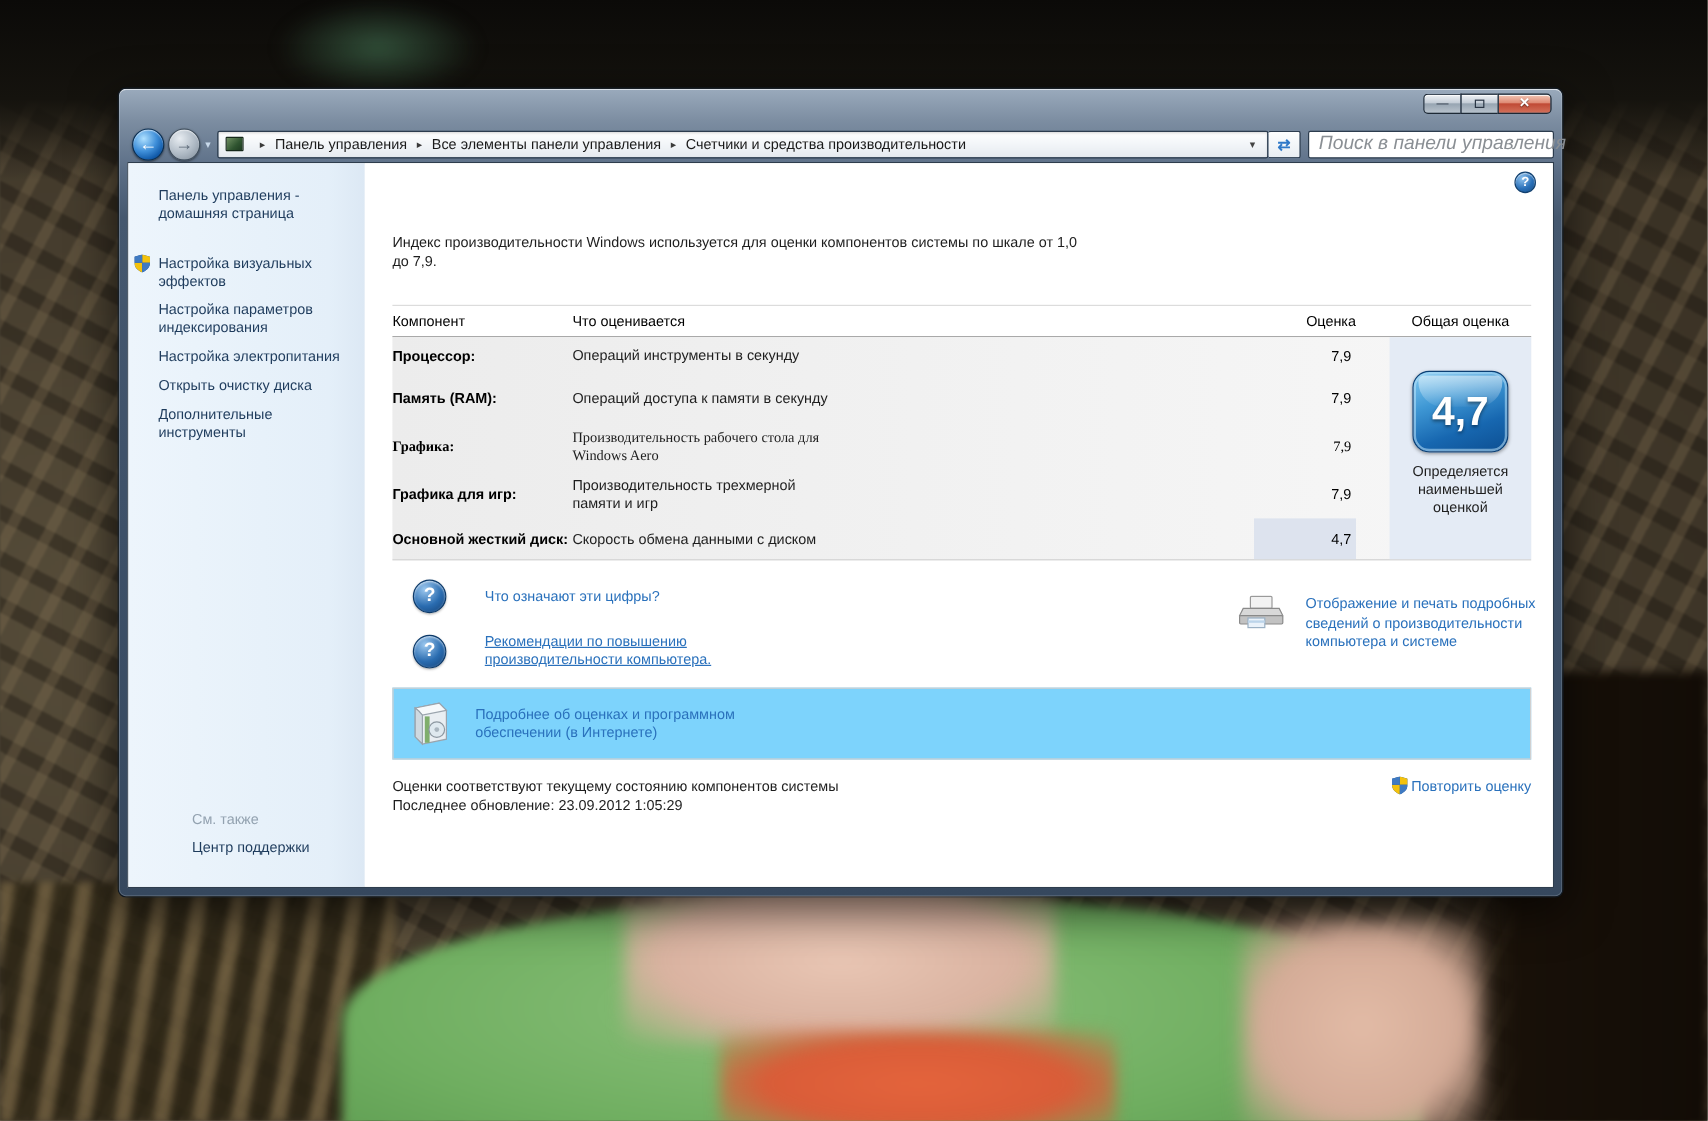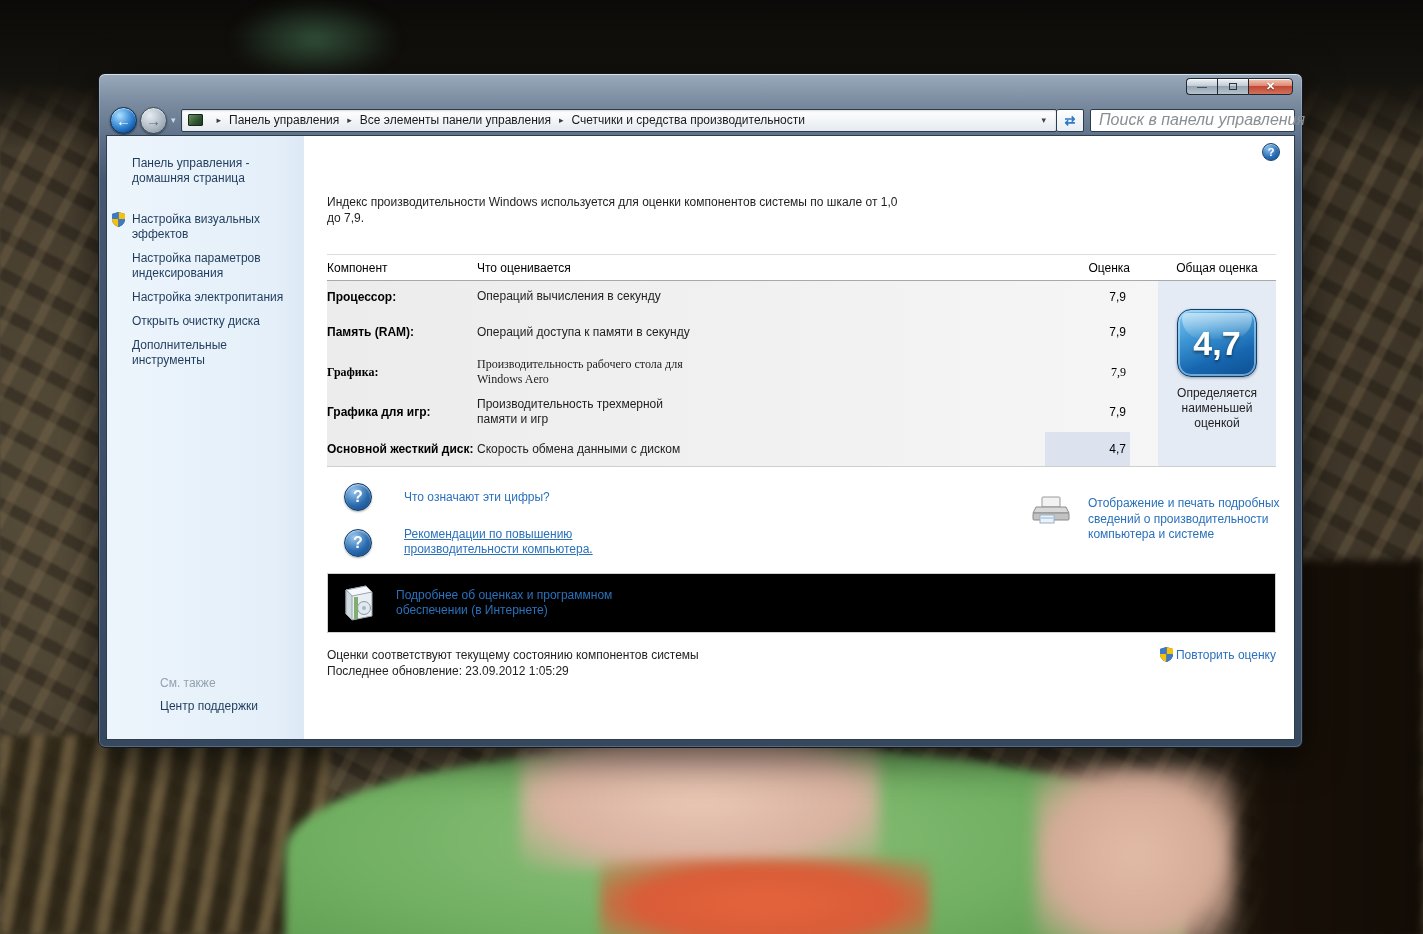"Операций вычисления в секунду" span.c-what { text: вычисления -> инструменты }
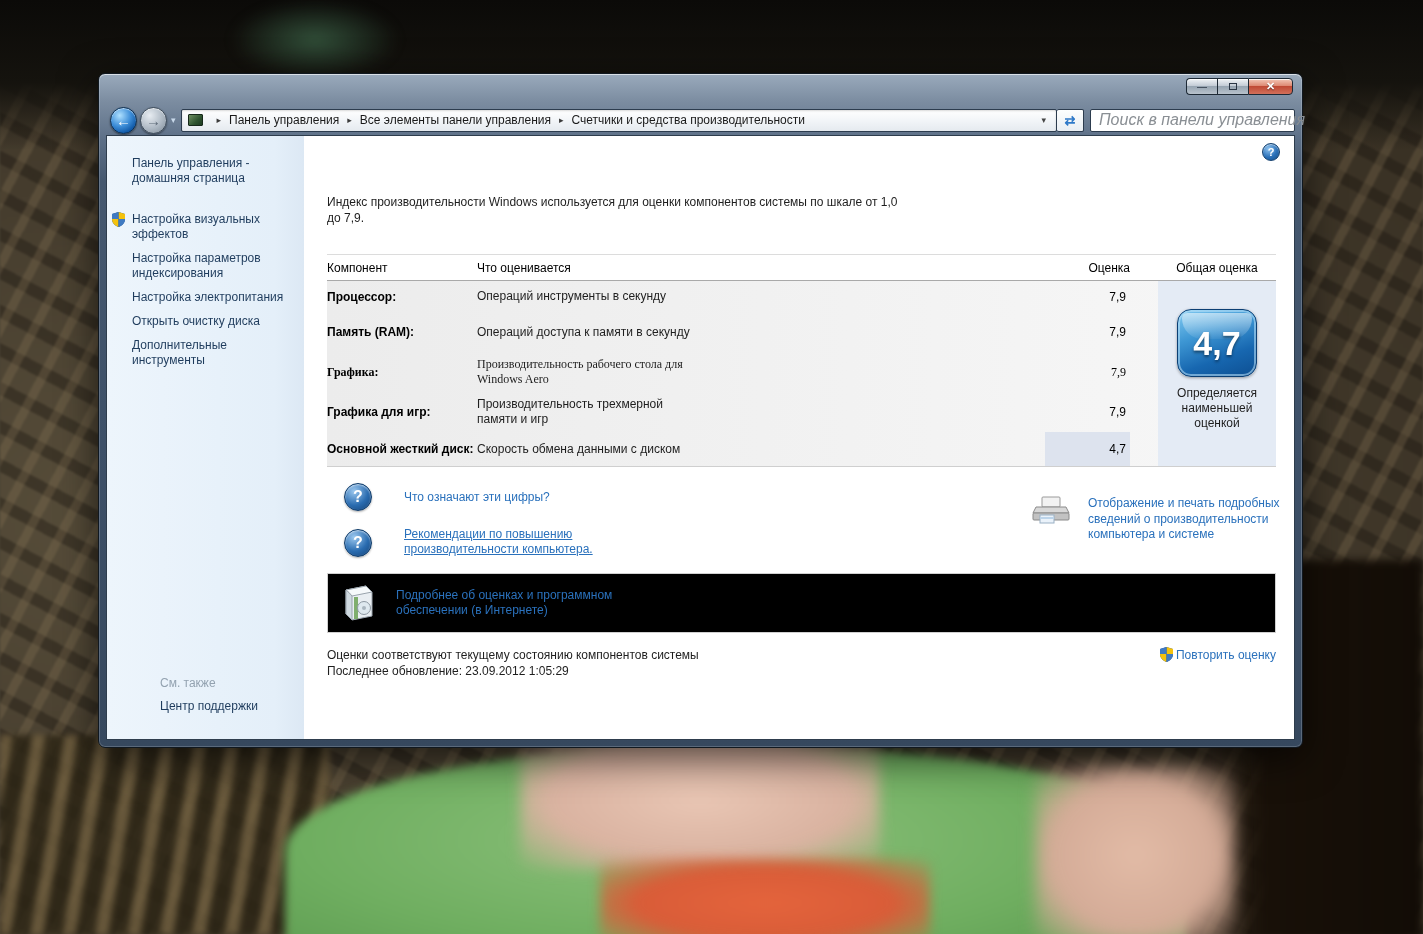"Подробнее об оценках и программном" .info-box { background: #000000 -> #7dd3fc }
